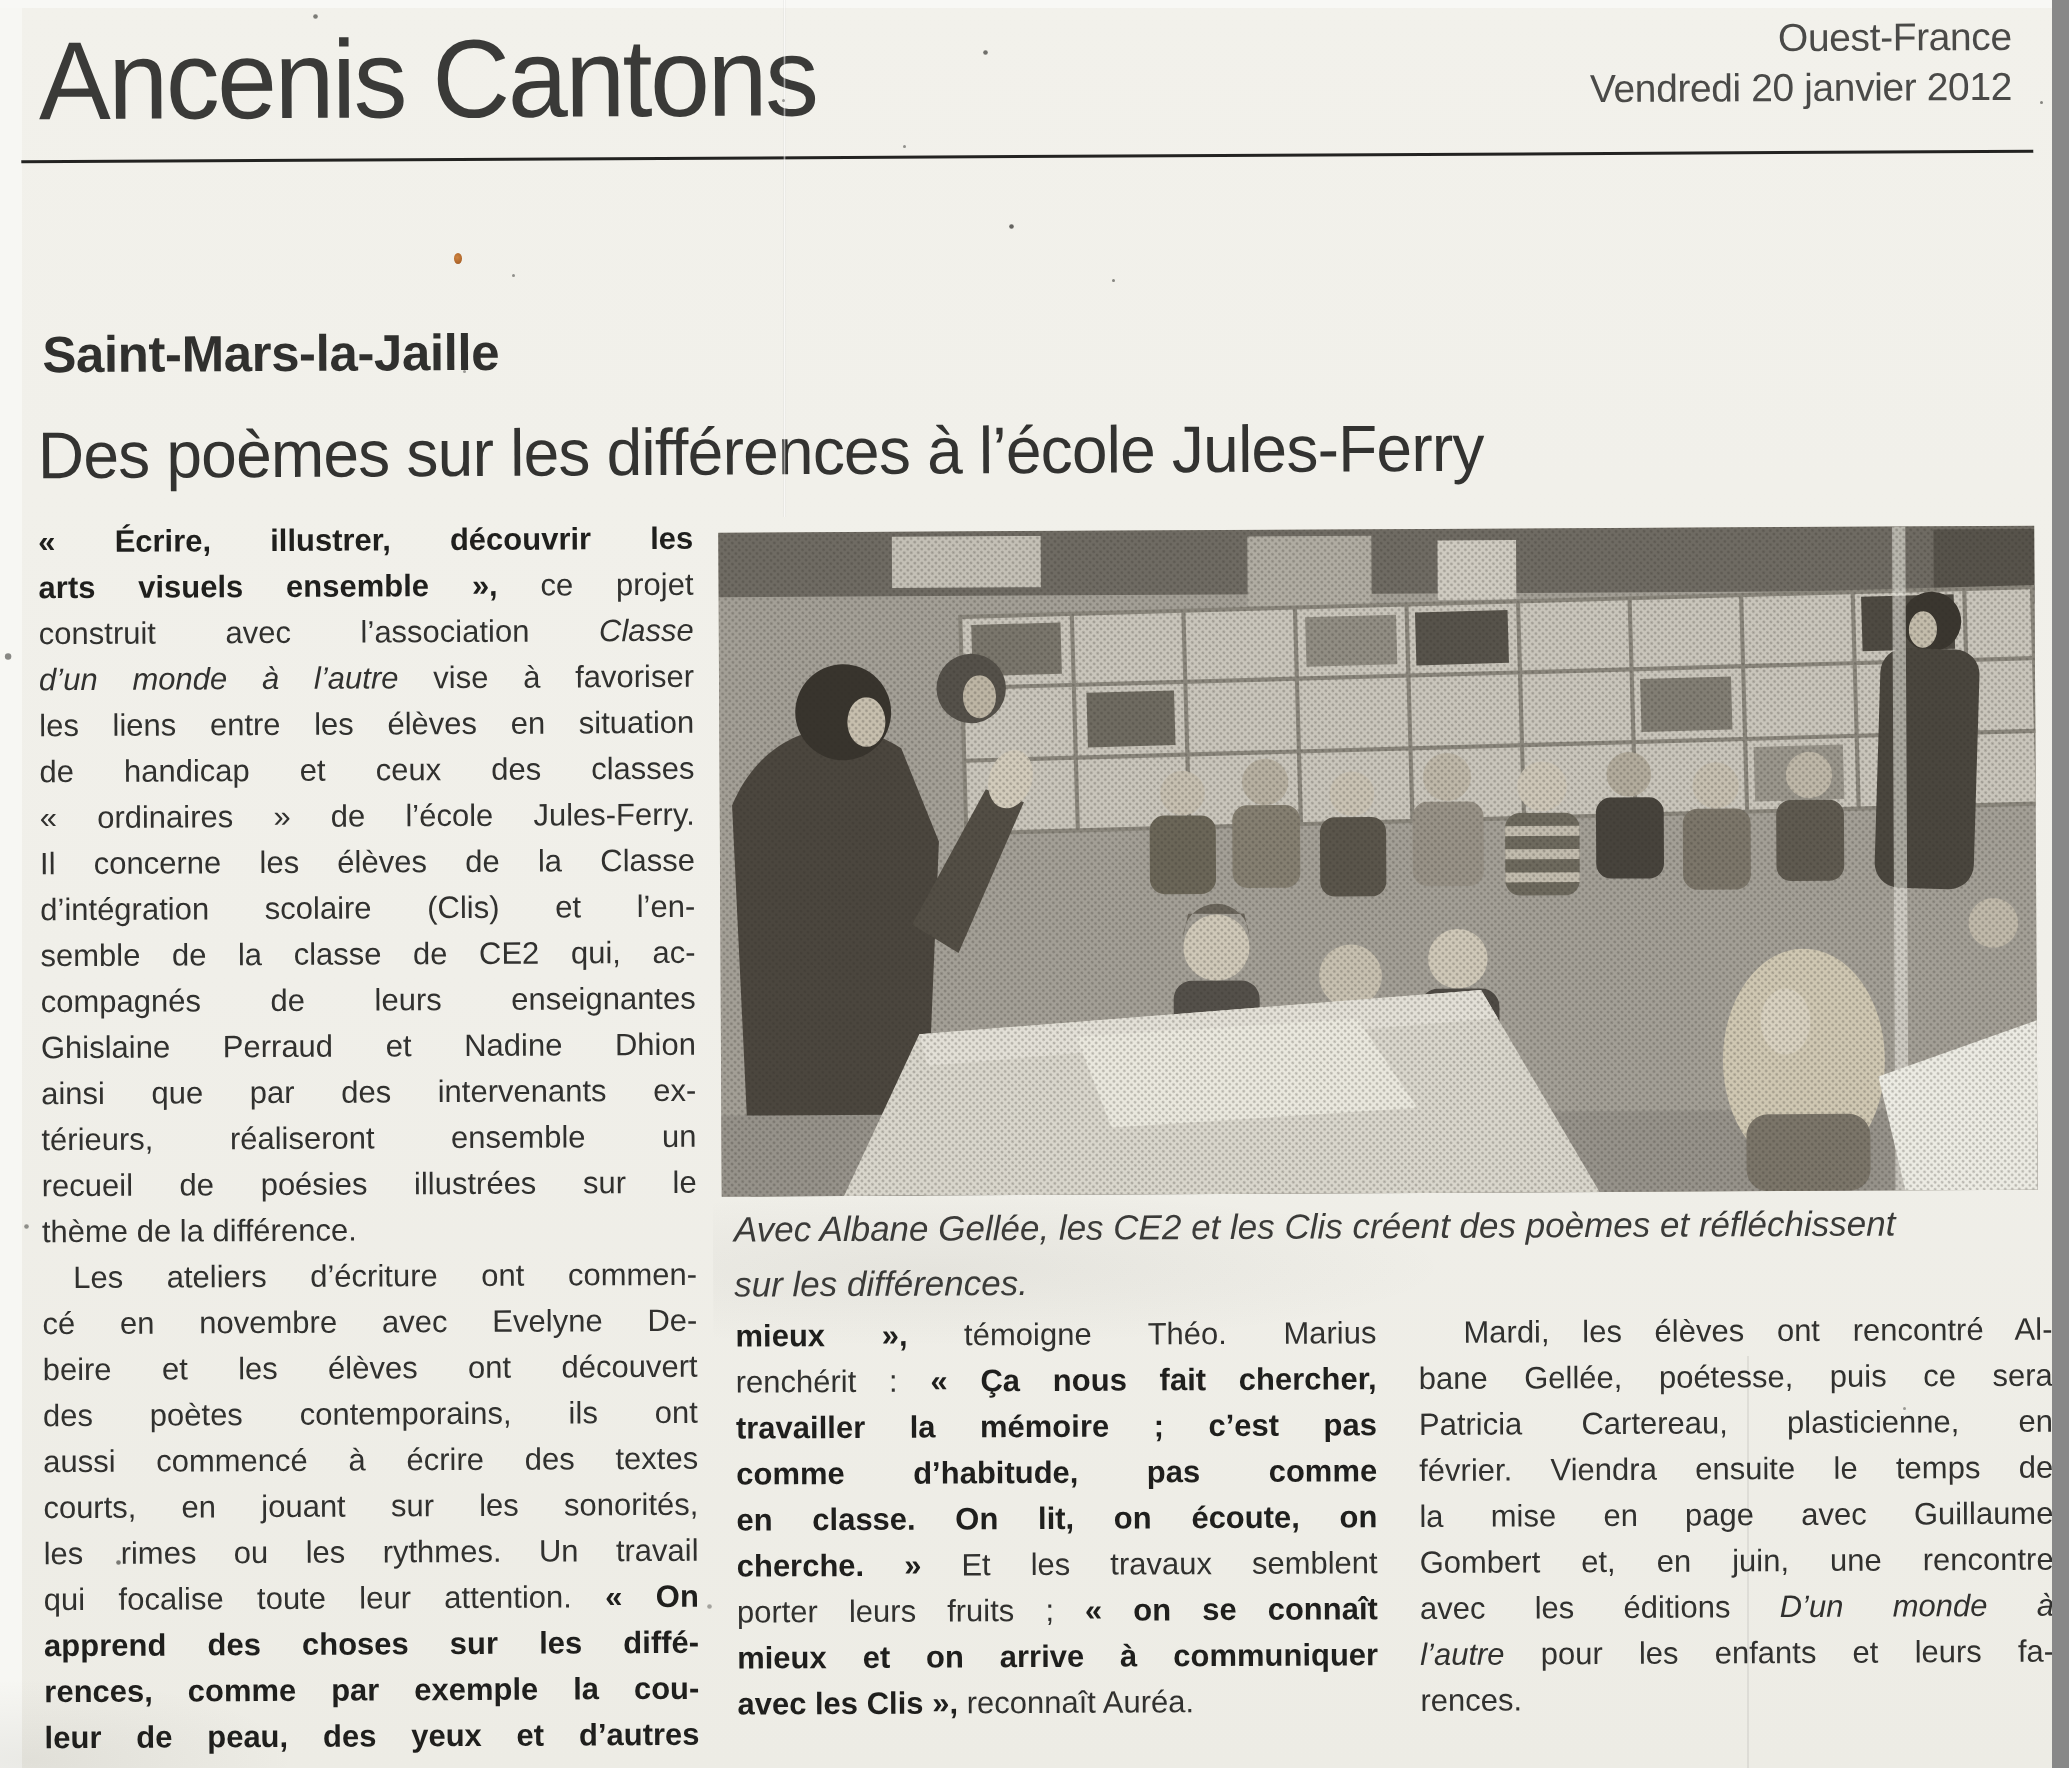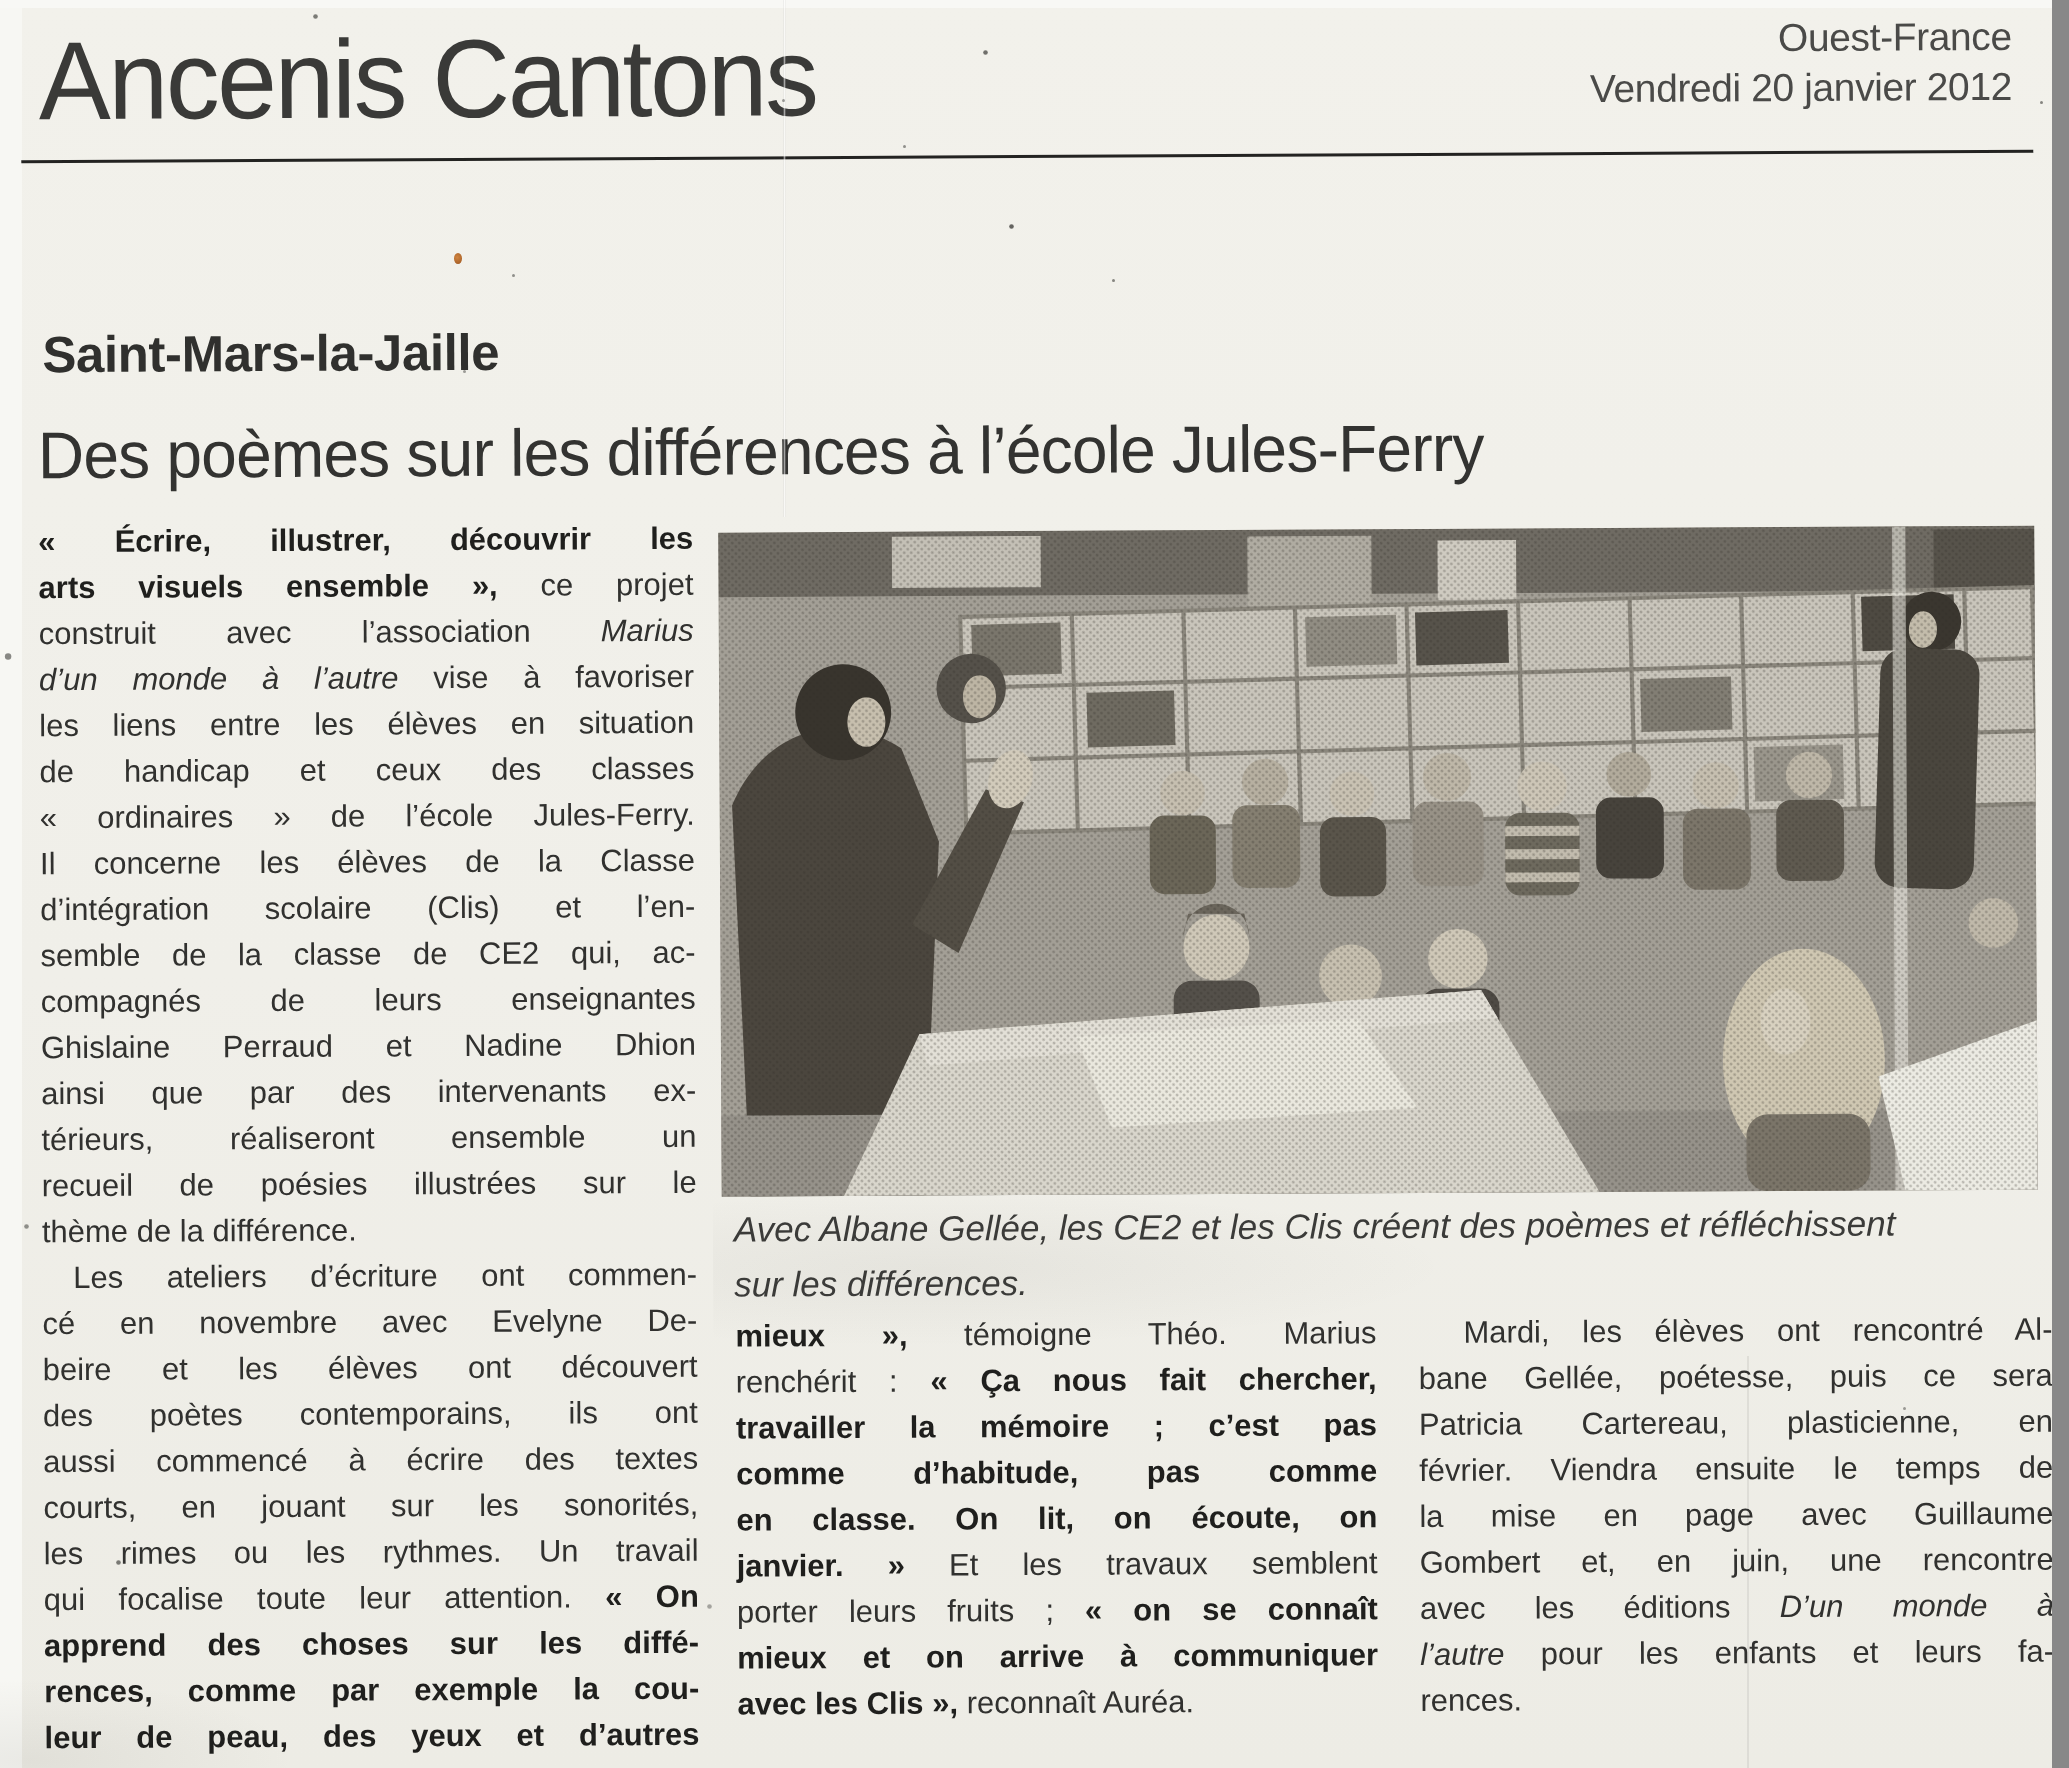"Marius" span.i { text: Marius -> Classe }
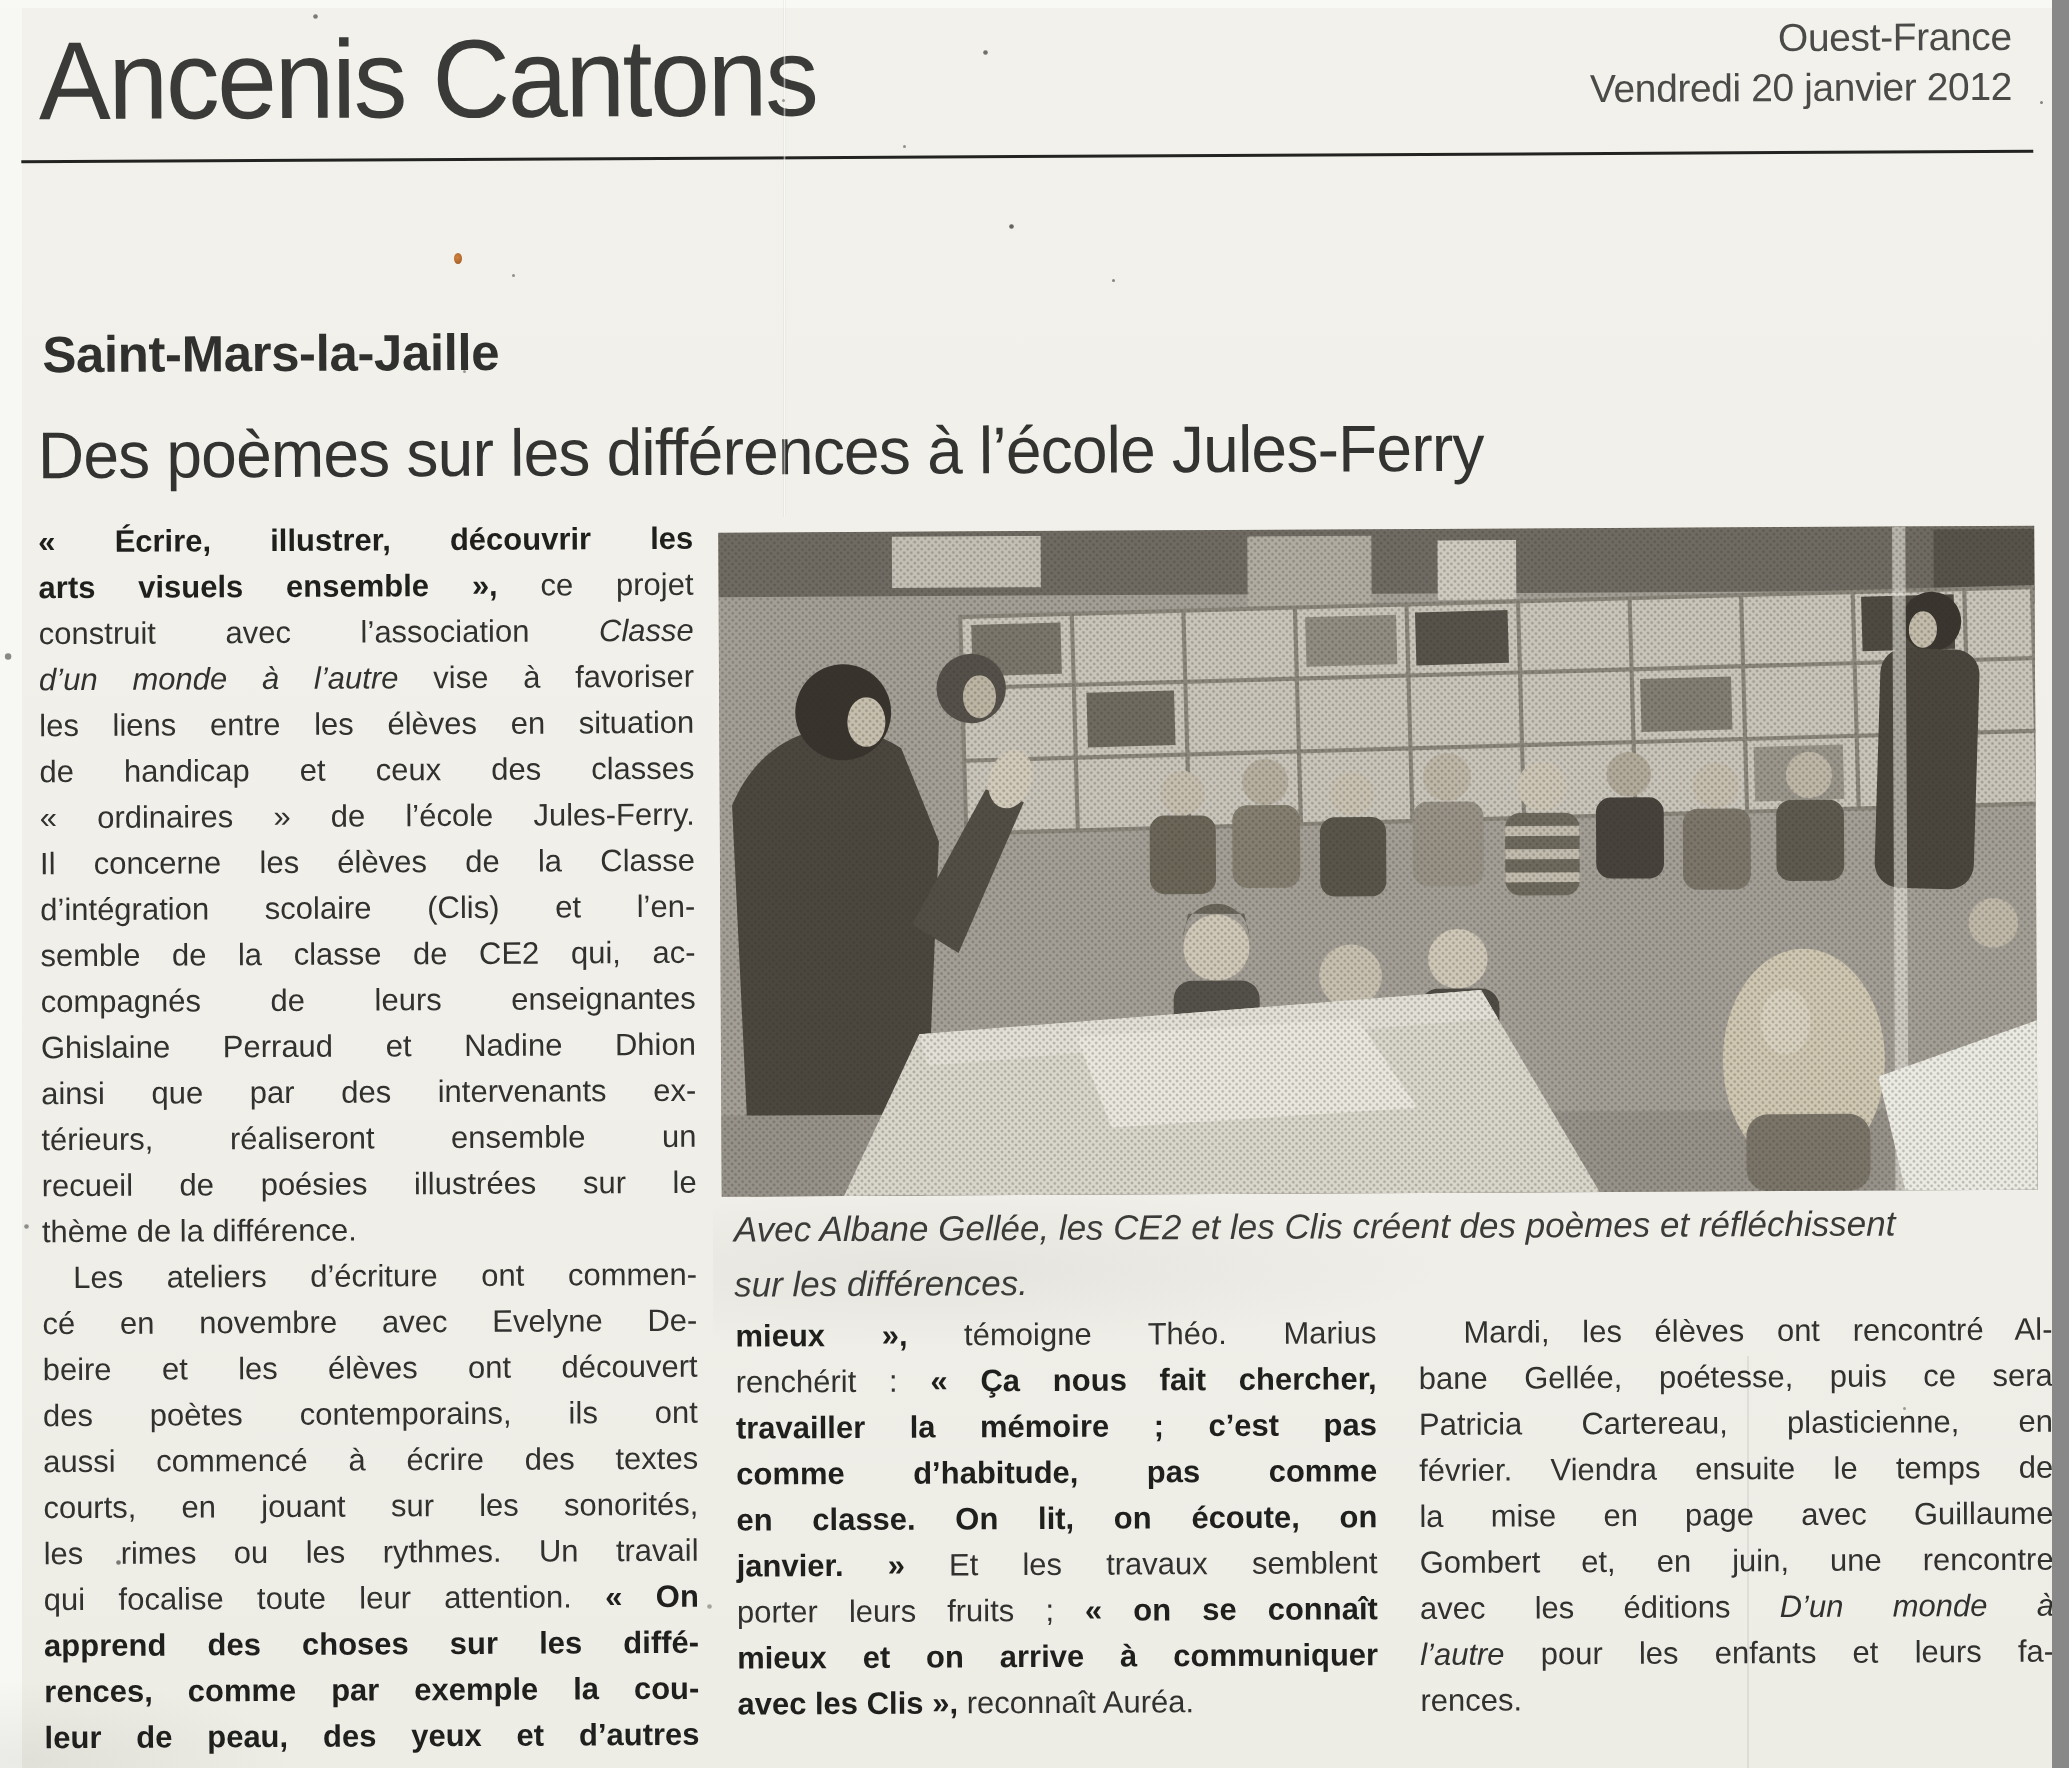"janvier. »" span.b { text: janvier -> cherche }
